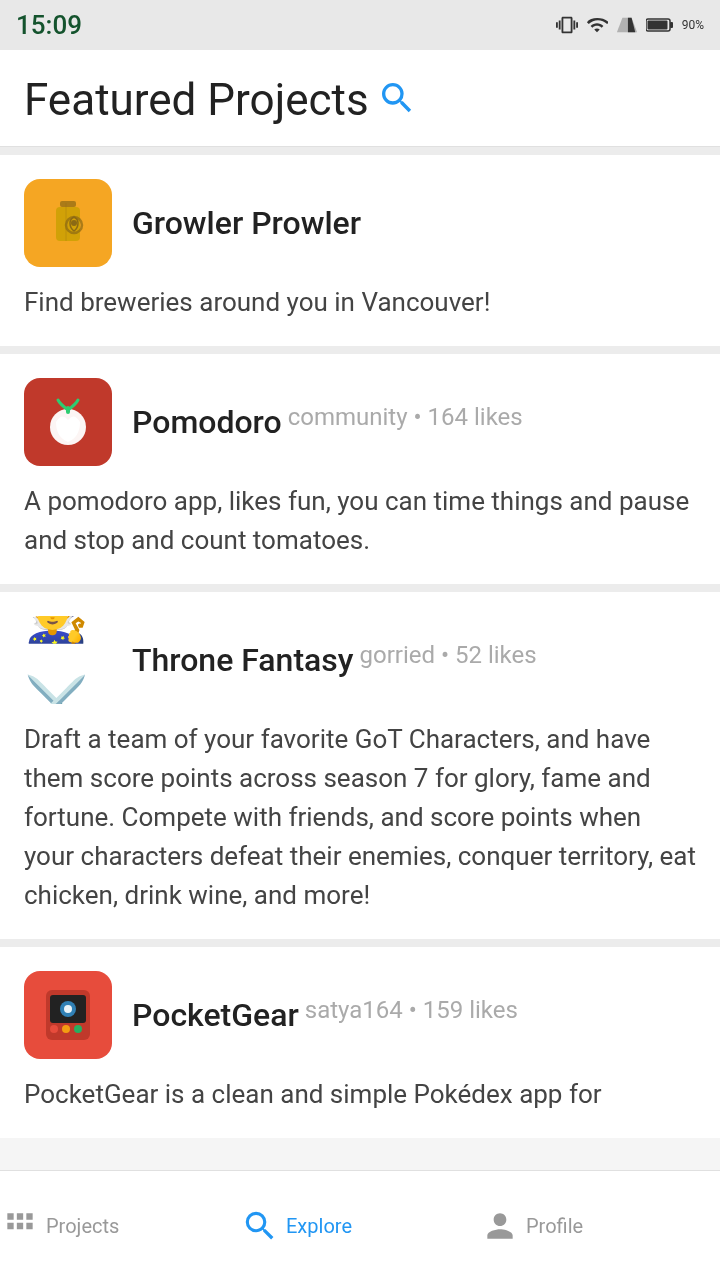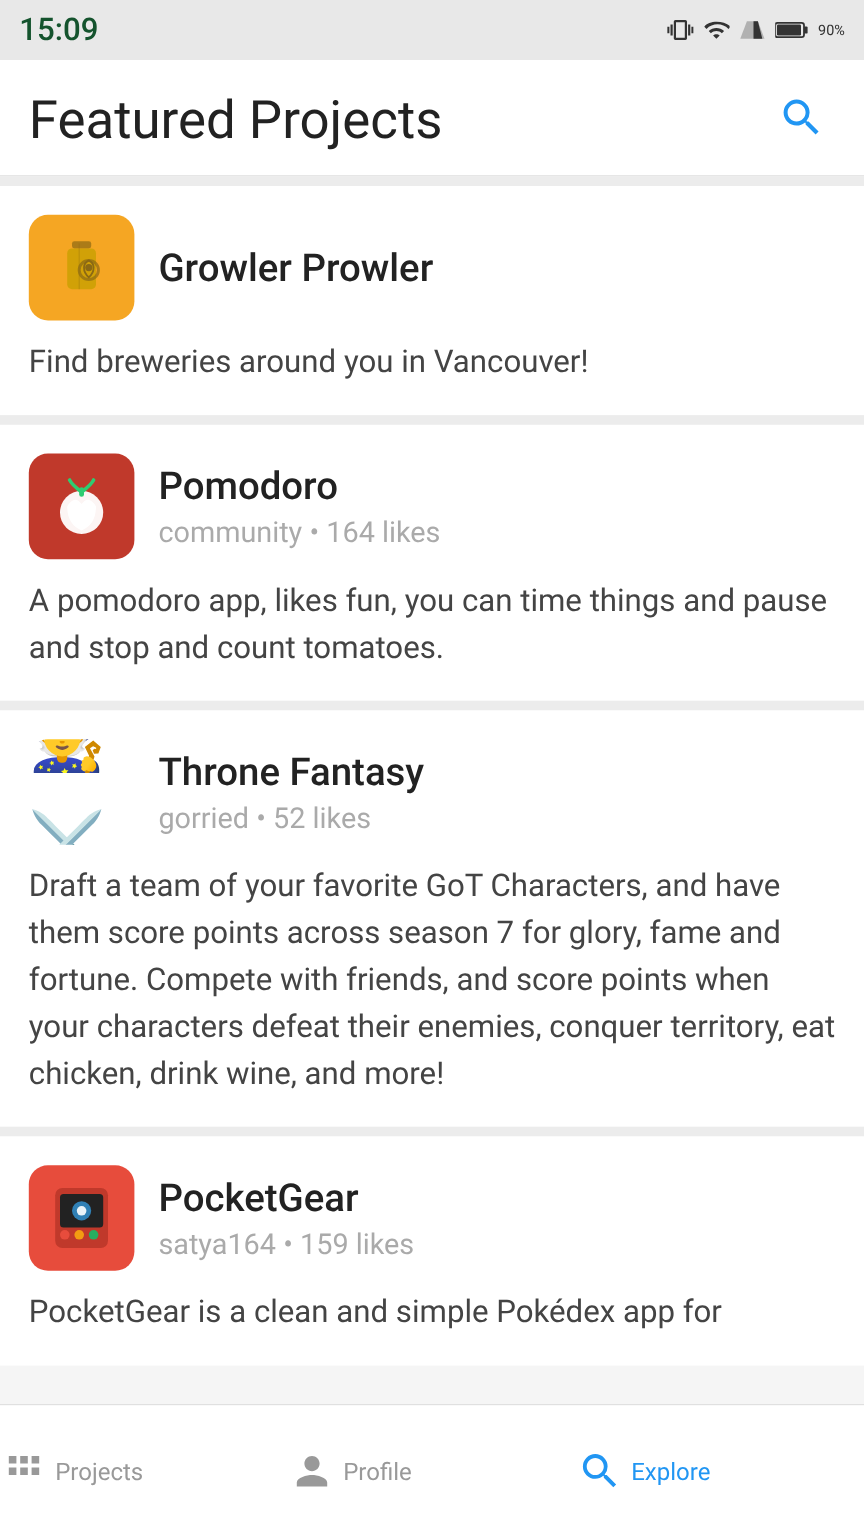"Featured Projects" .header { justify-content: space-between -> flex-start }
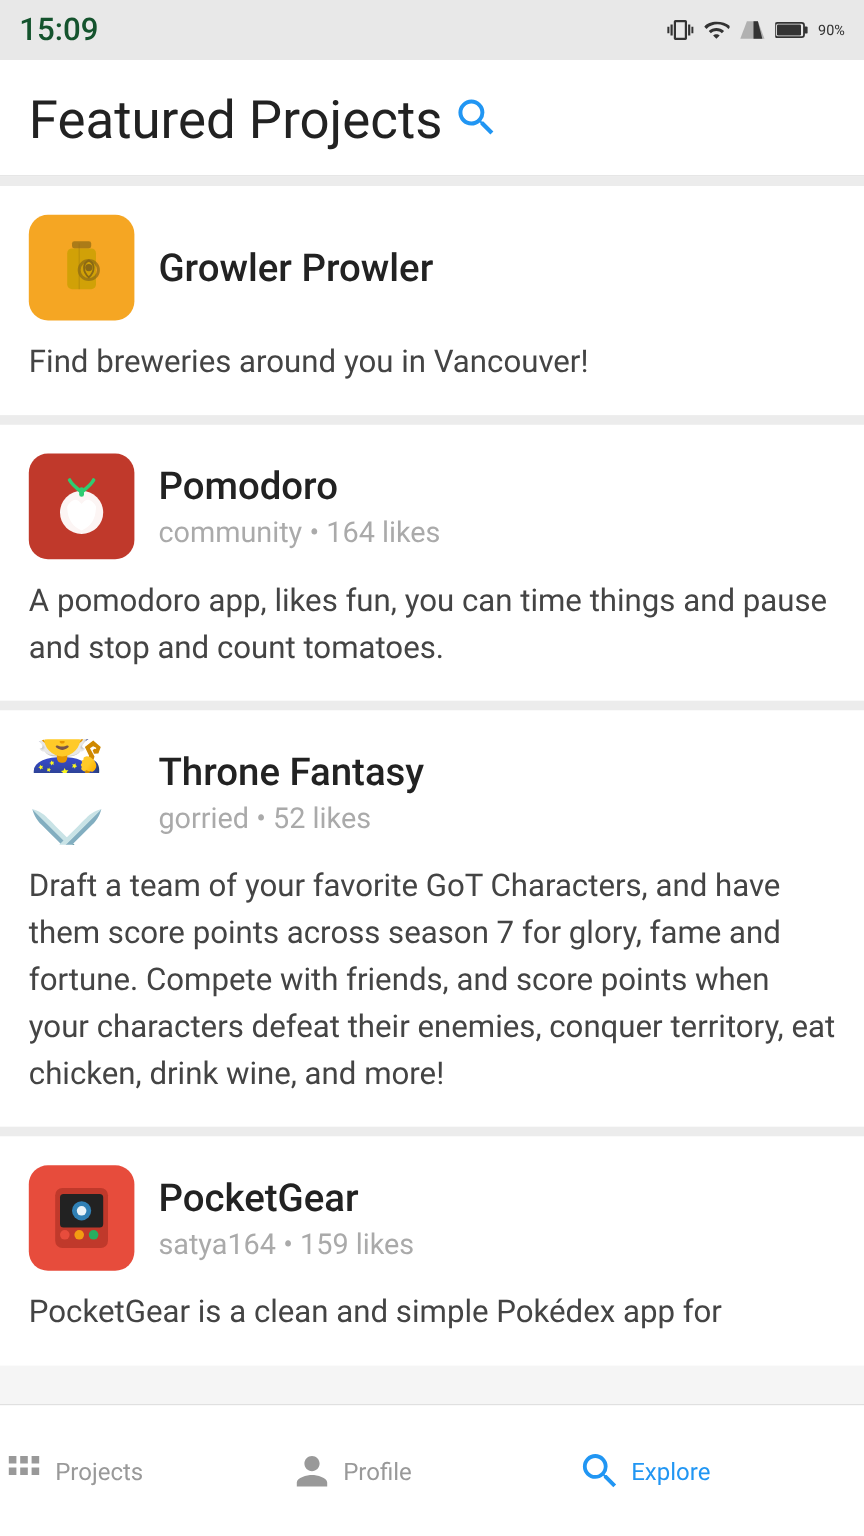"Growler Prowler" .project-info { flex-direction: column -> none }
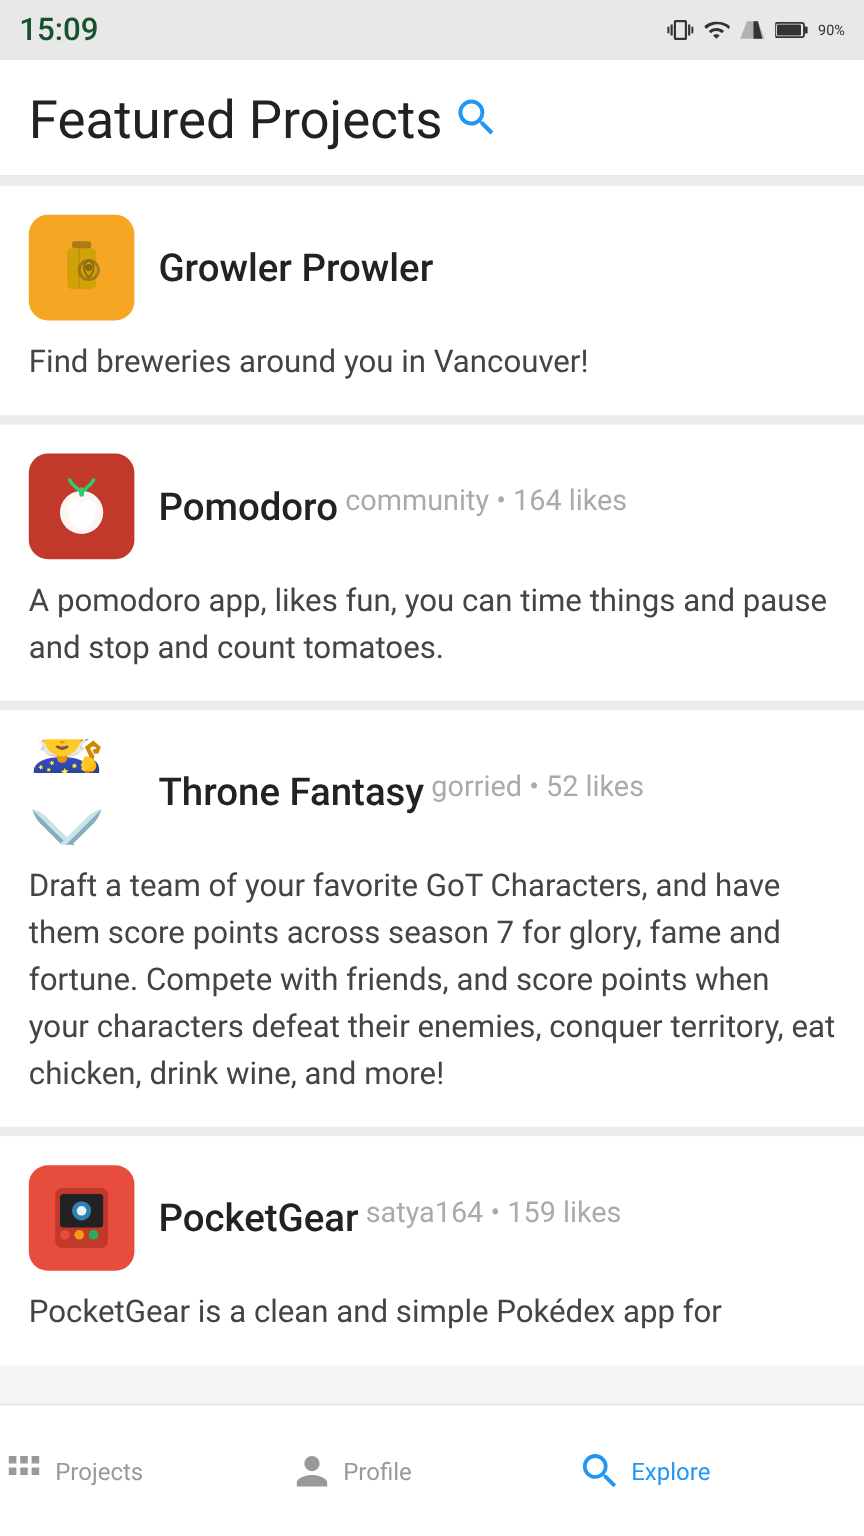"Profile" div.nav-item { order: before "Explore" -> after "Explore" }
